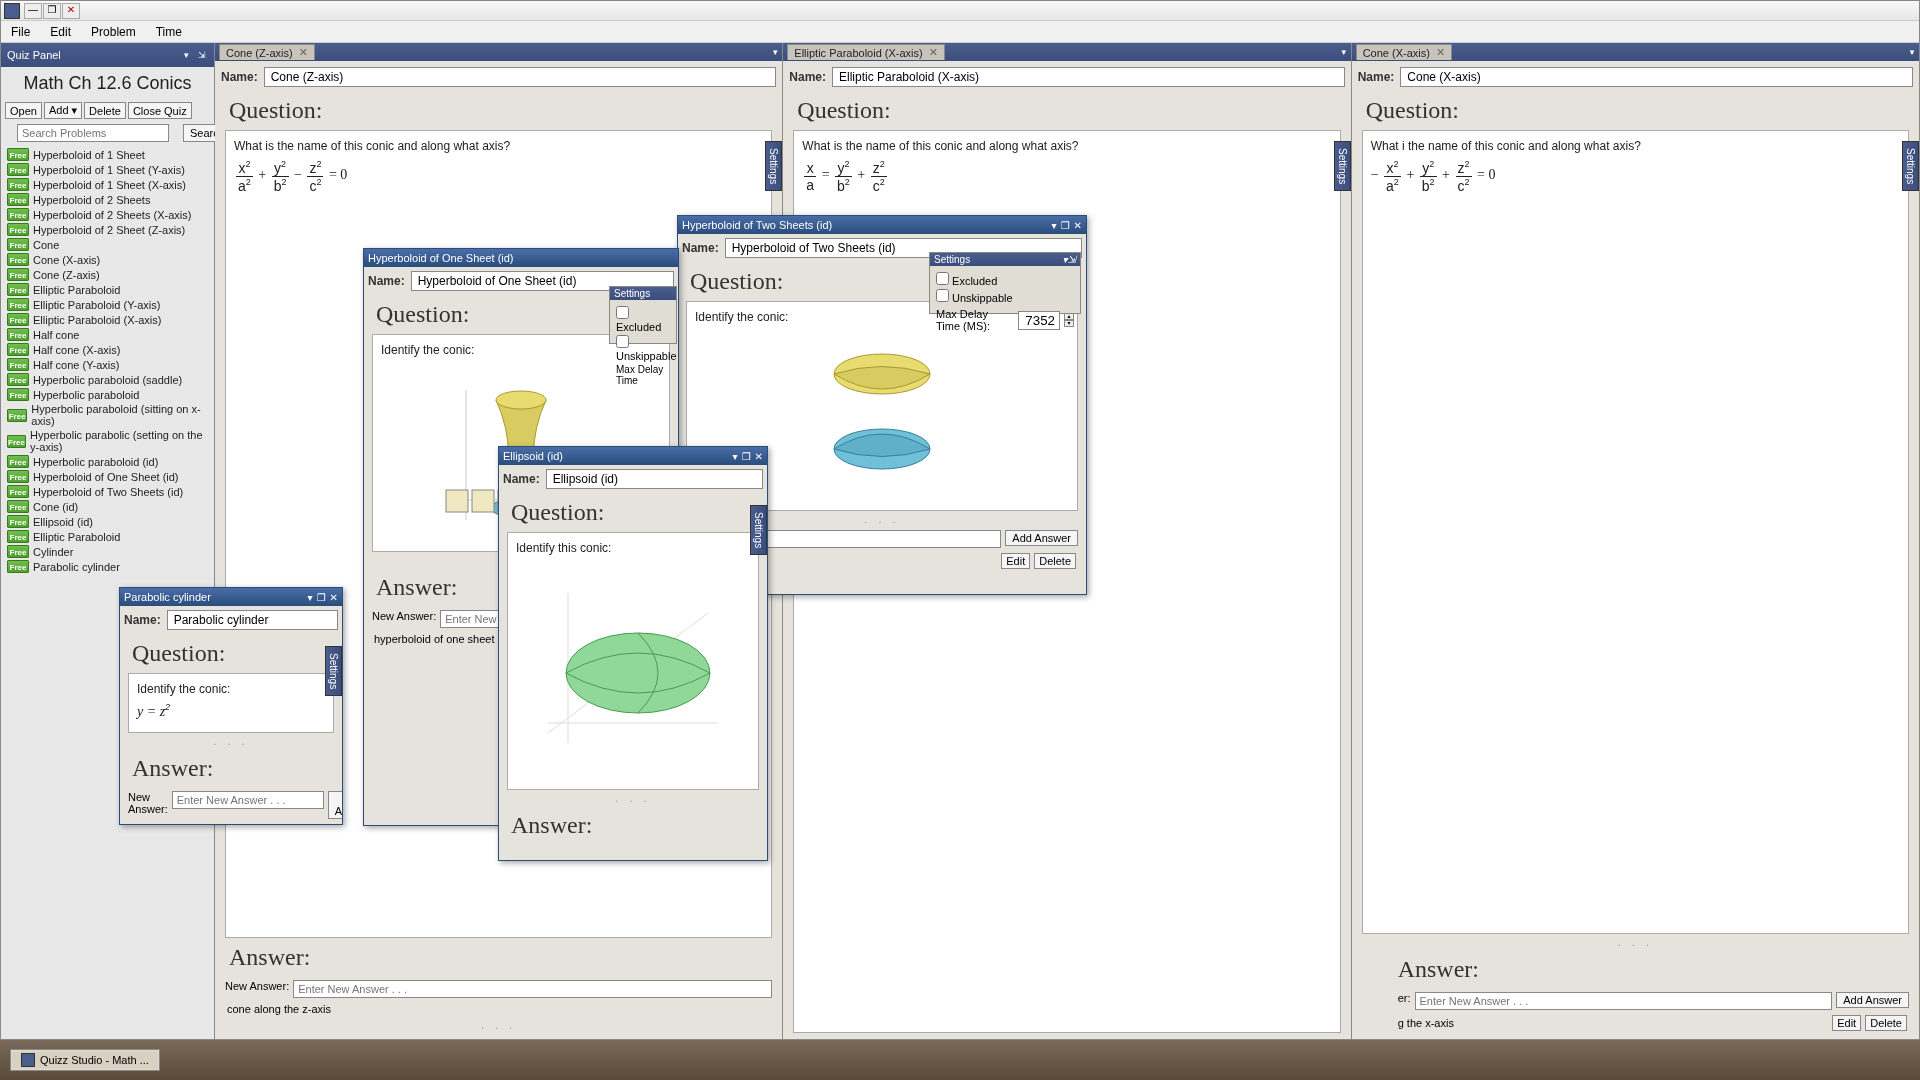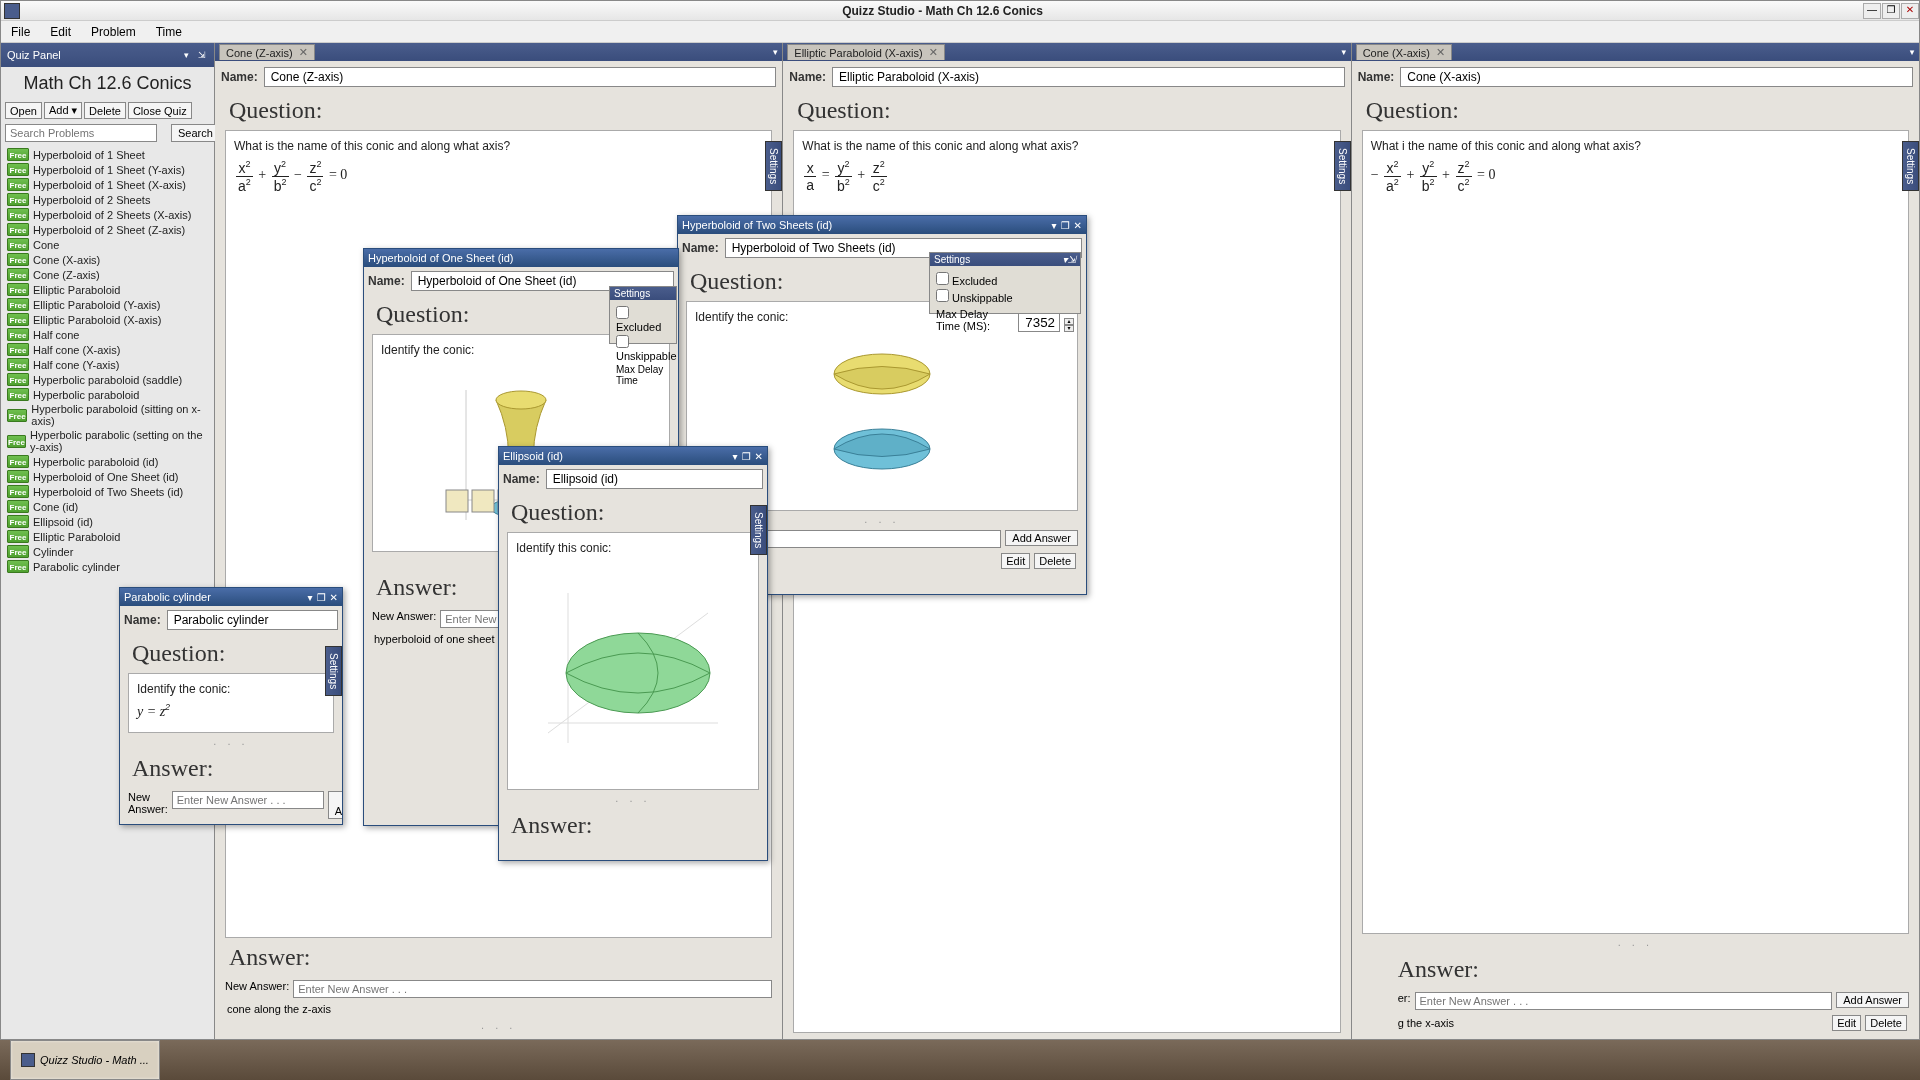"Quizz Studio - Math Ch" div.title { html: <div>Quizz Studio - Math Ch 12.6 Conics</div> -> none }
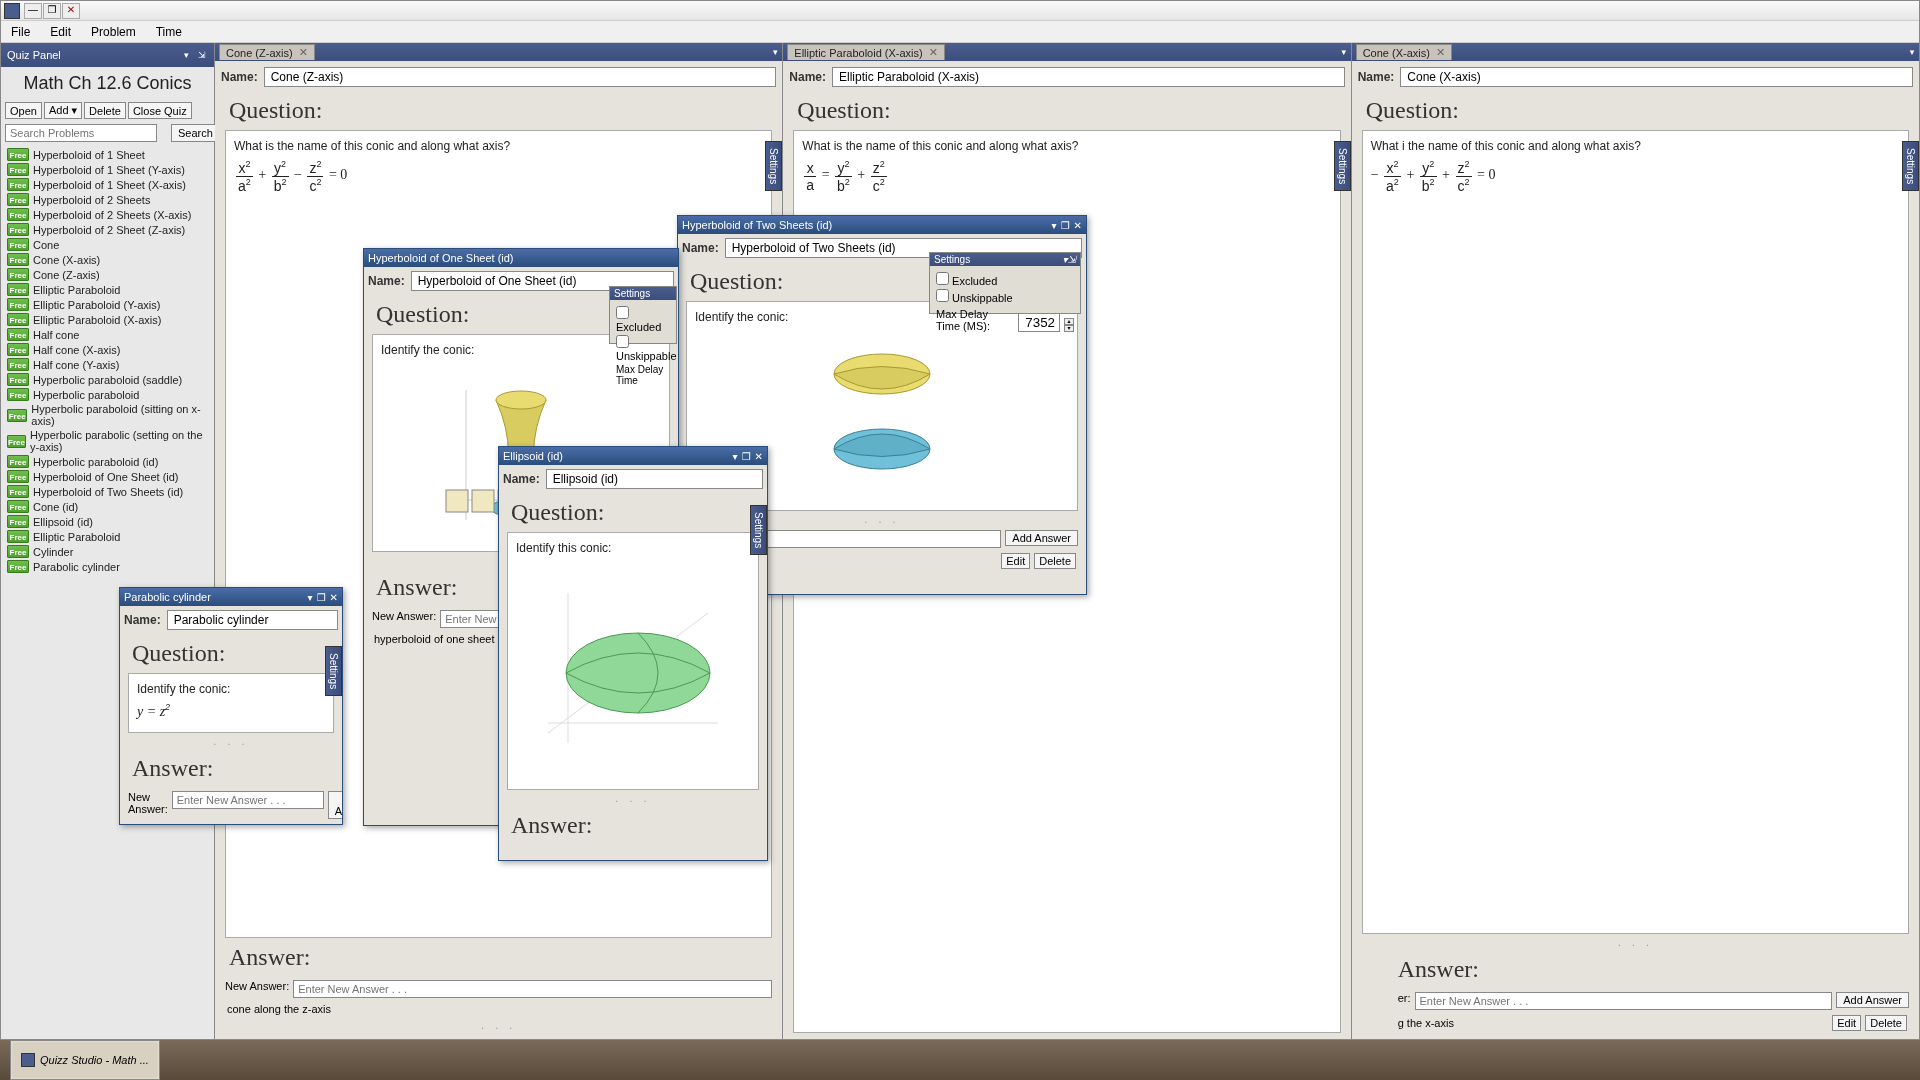"Search Problems" .search-row { padding: 3px 4px -> 3px 16px }
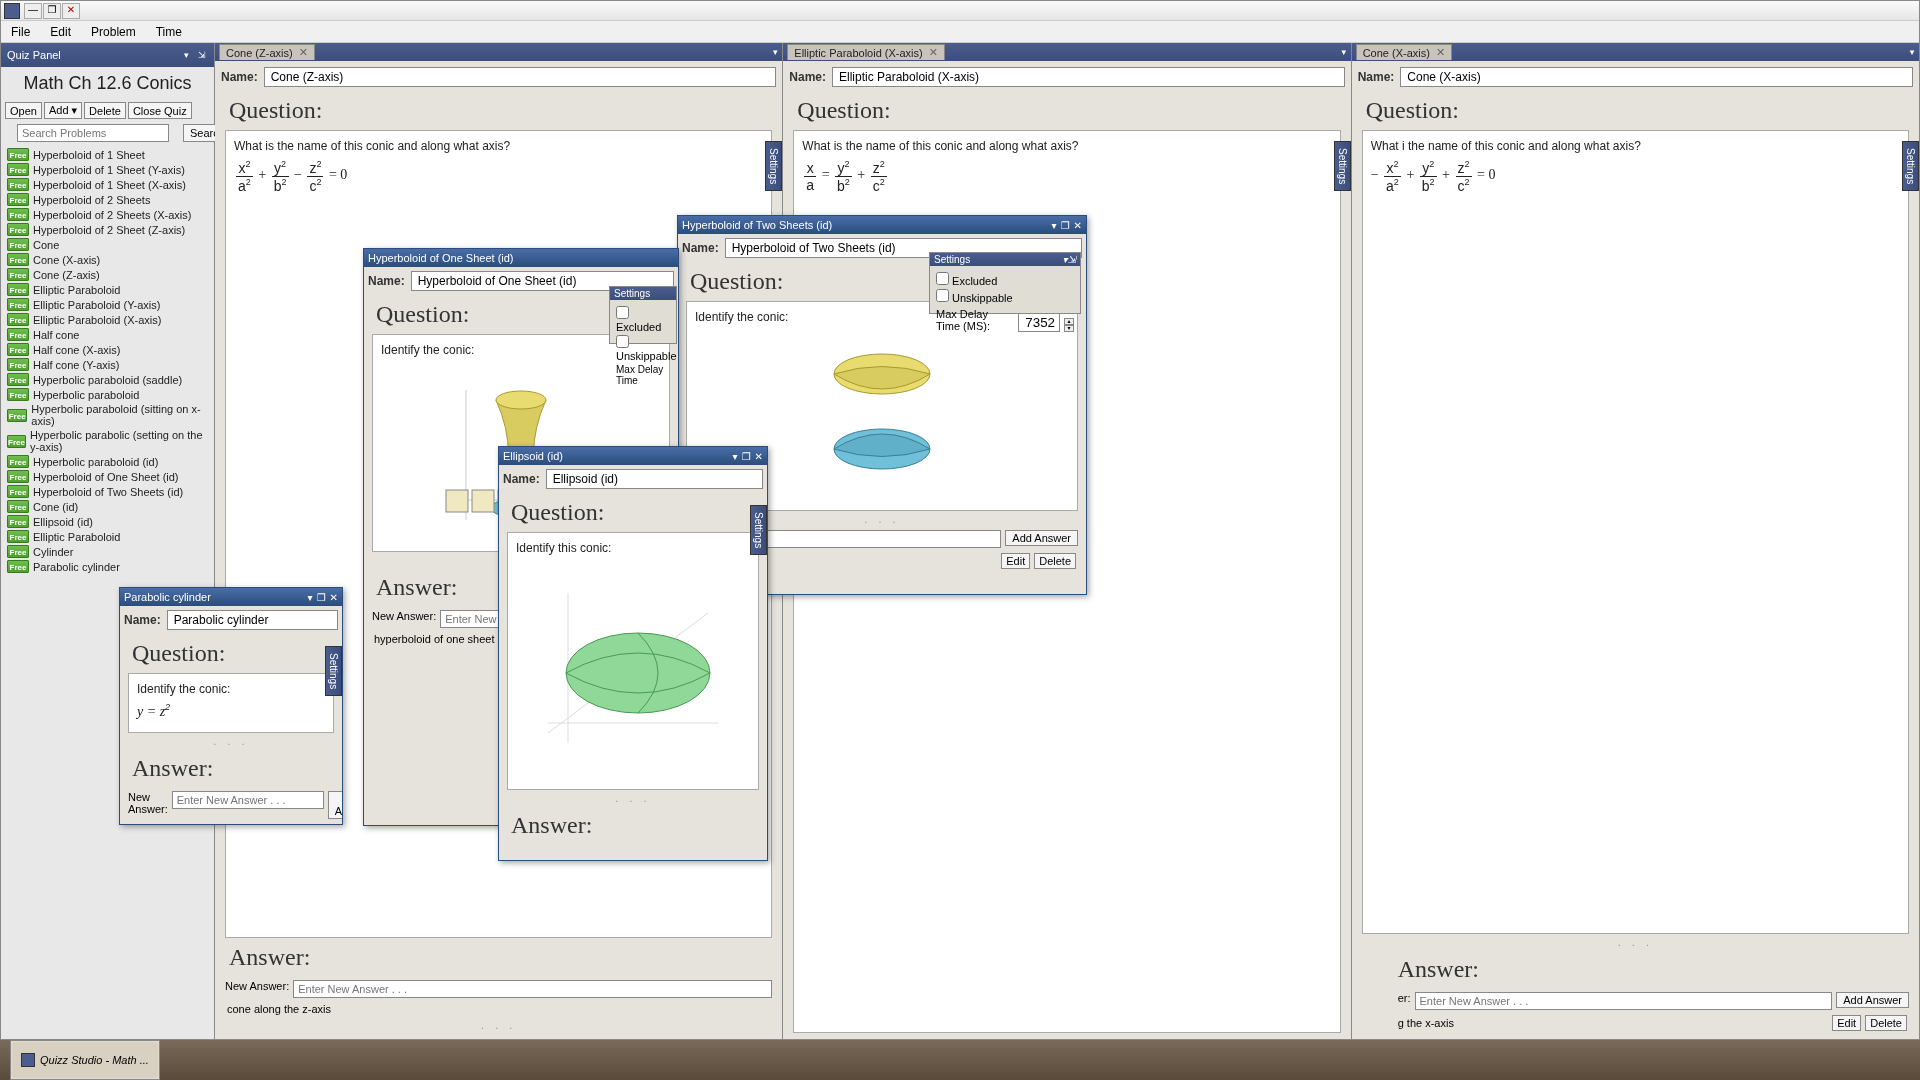"Max Delay Time (MS):" .sp-row { align-items: flex-end -> center }
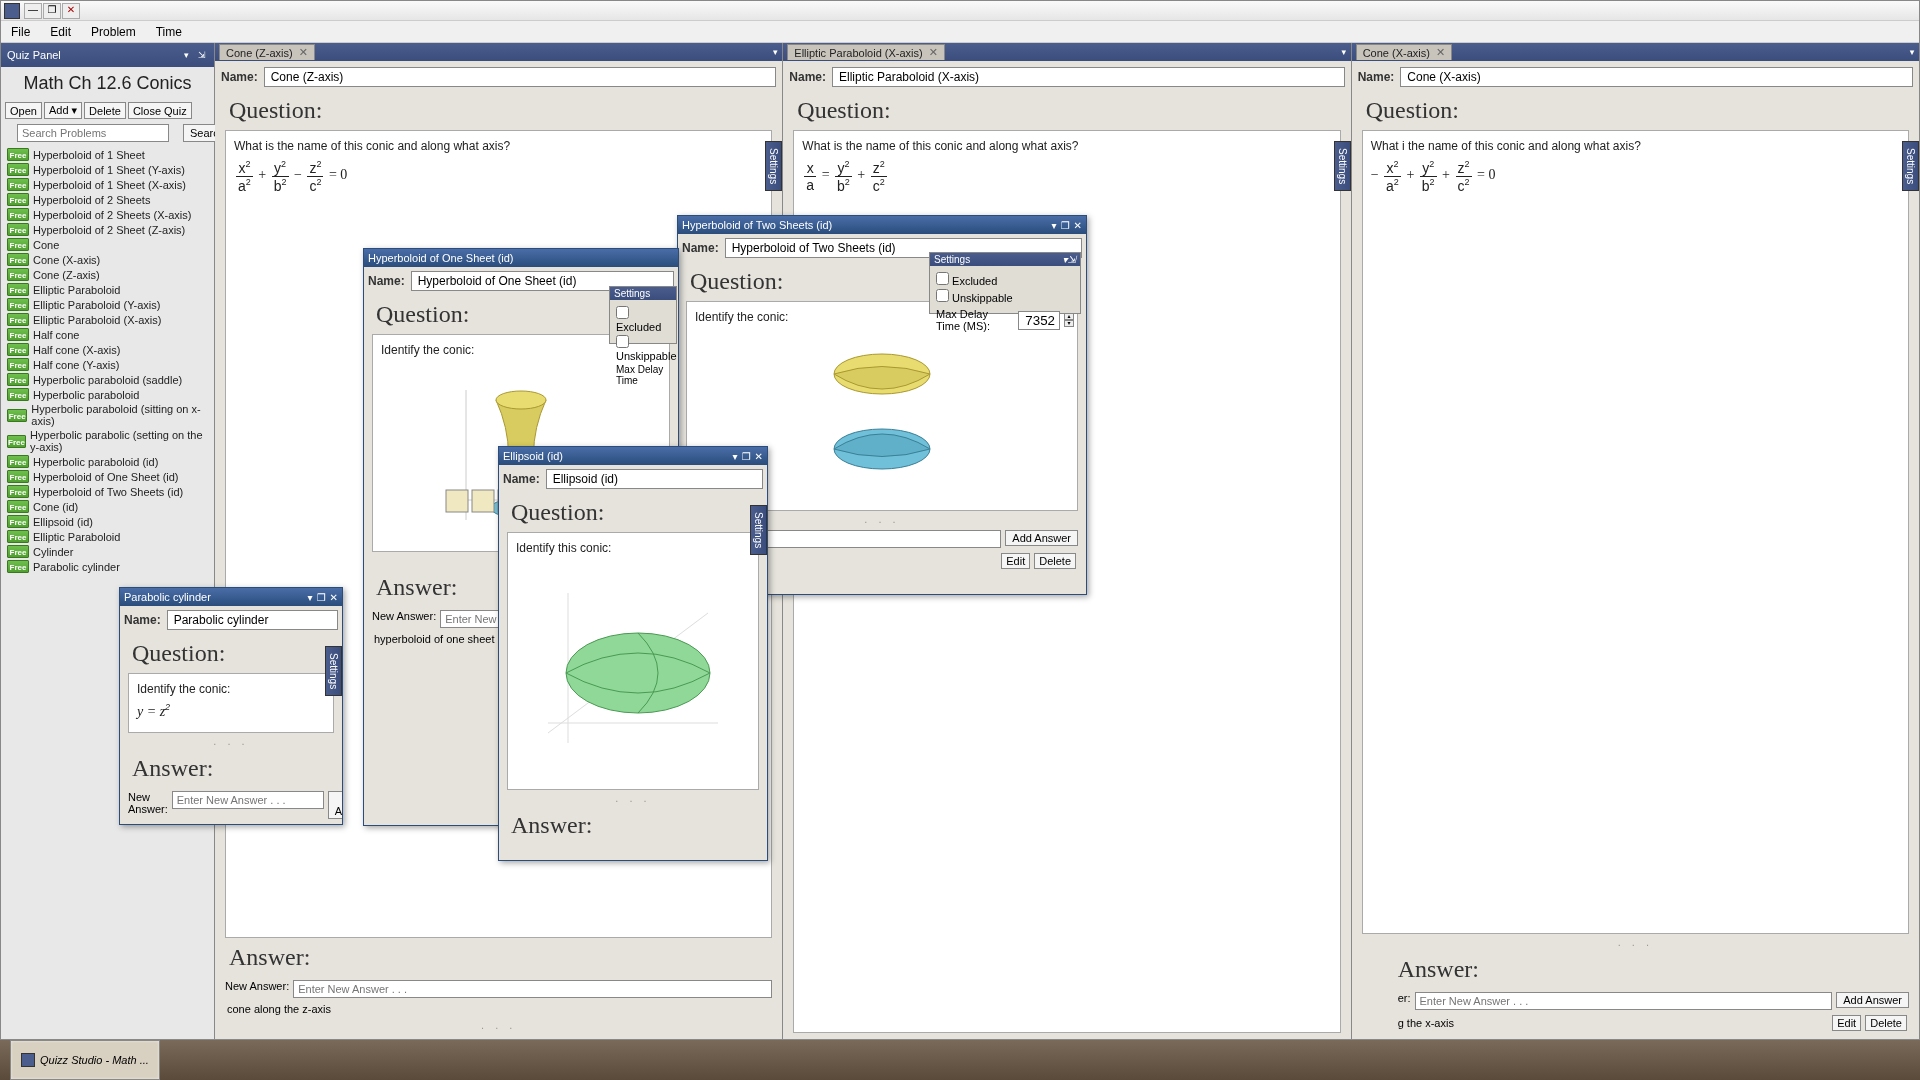"Quizz Studio - Math ..." .taskbar { align-items: none -> center; font-style: italic -> none }
